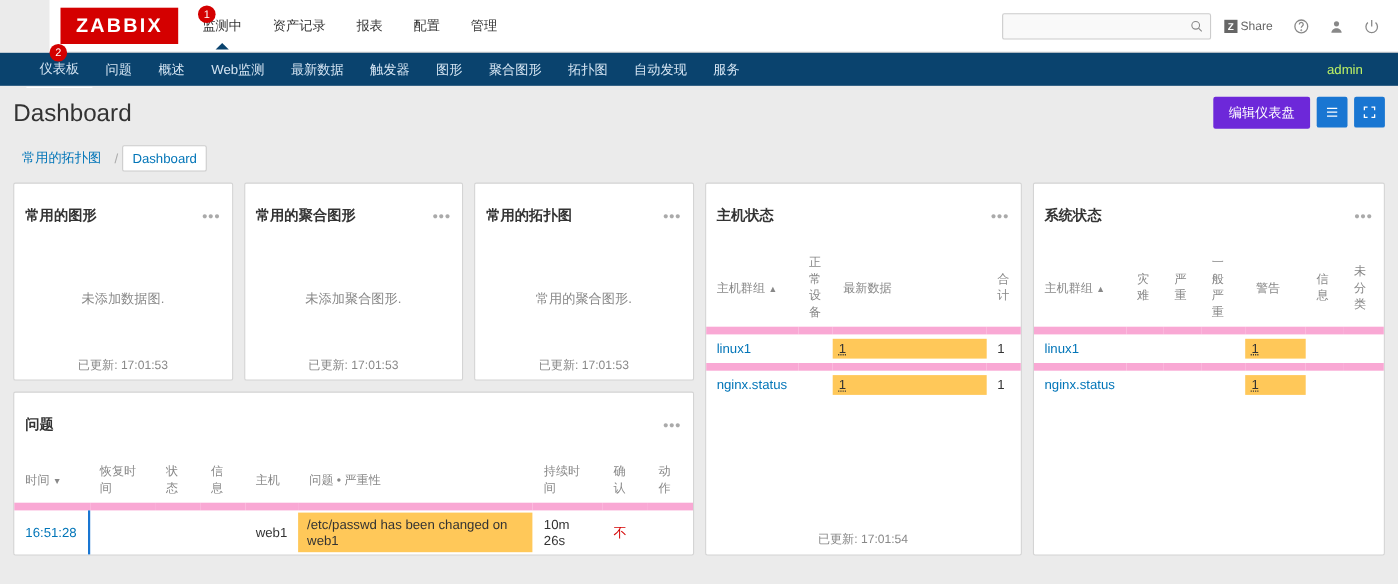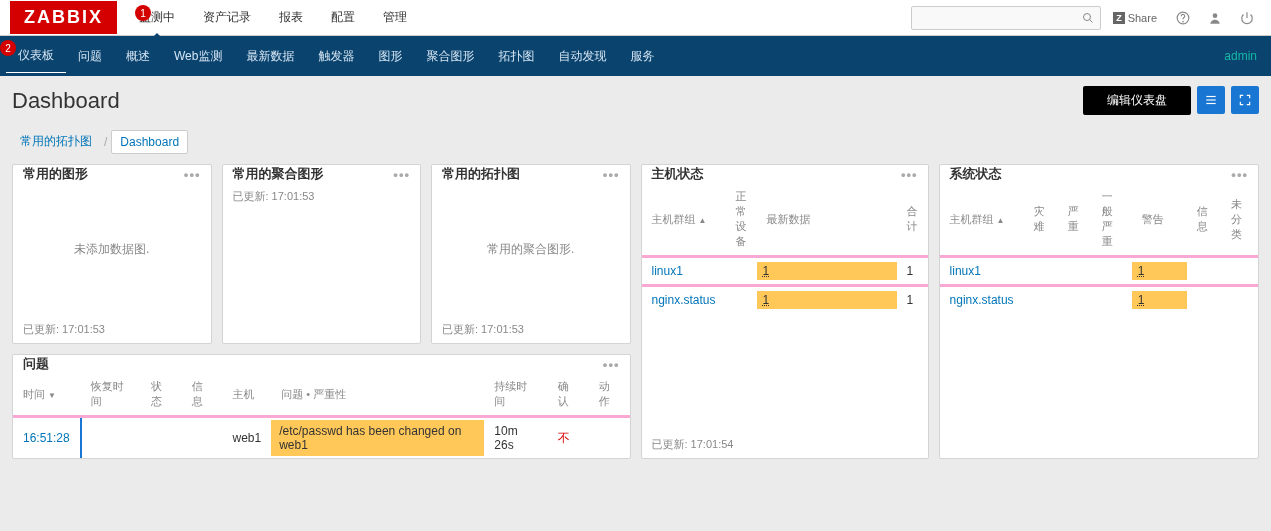"ZABBIX" .top-bar { height: 36px -> 48px; margin-left: none -> 45px }
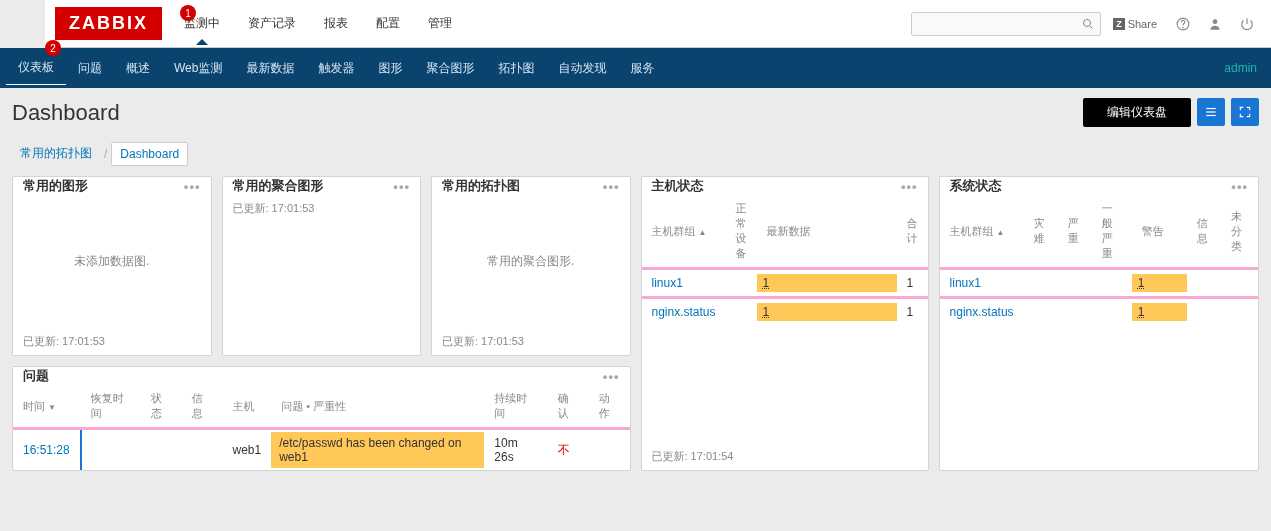"仪表板" .sub-nav { height: 40px -> 30px; padding: 0 6px -> 0 24px }
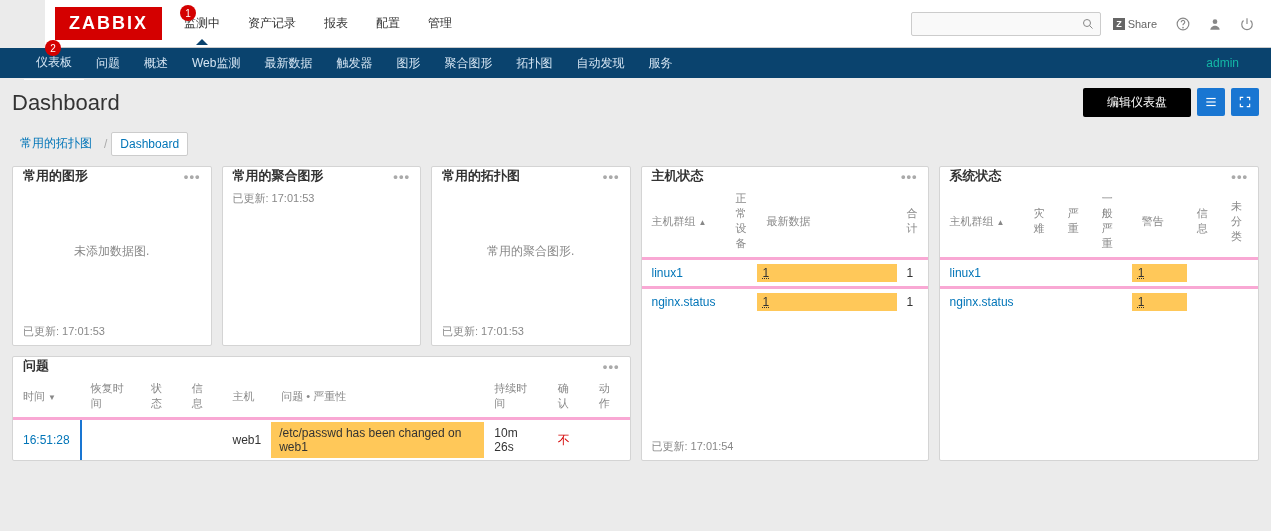"admin" .sub-nav-right { color: #14b8a6 -> #bef264 }
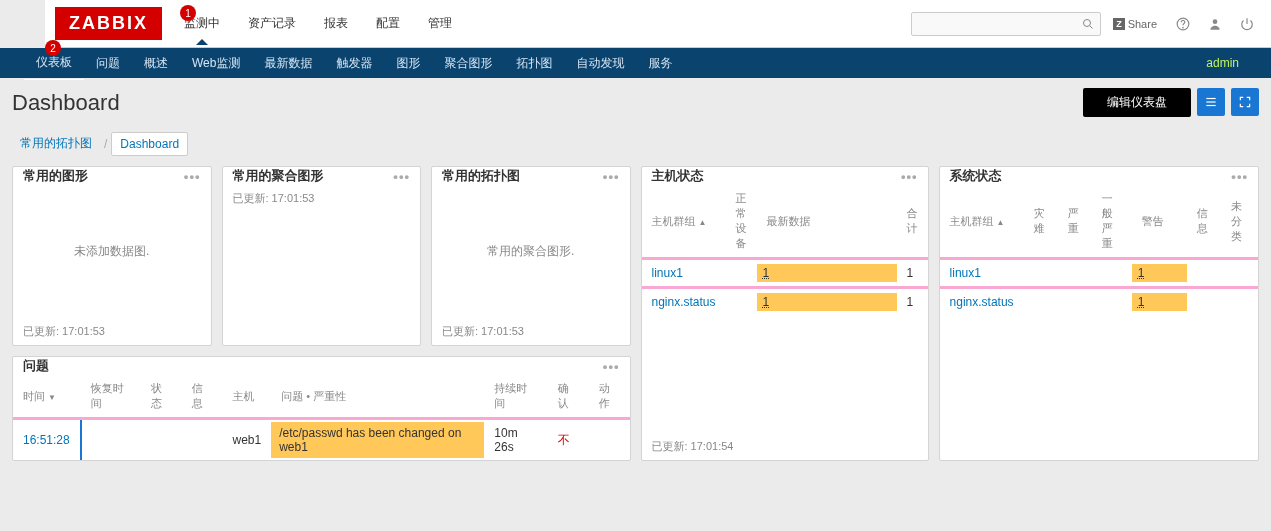"编辑仪表盘" .btn-primary { background: #000000 -> #6d28d9; padding: 6px 24px -> 6px 14px }
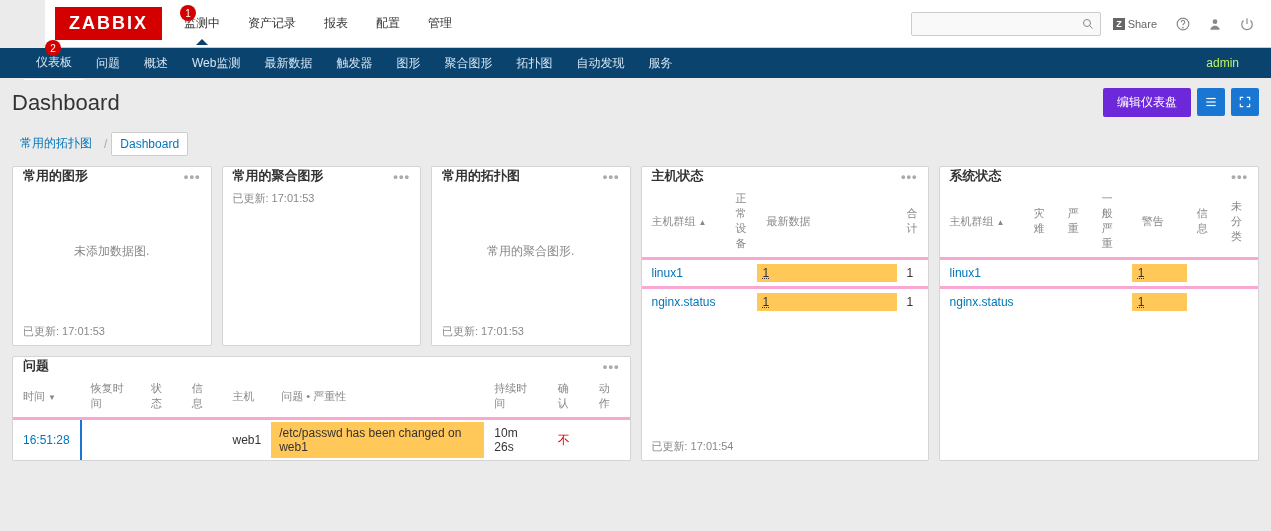"常用的图形" .widget-header { padding: 0 10px -> 20px 10px }
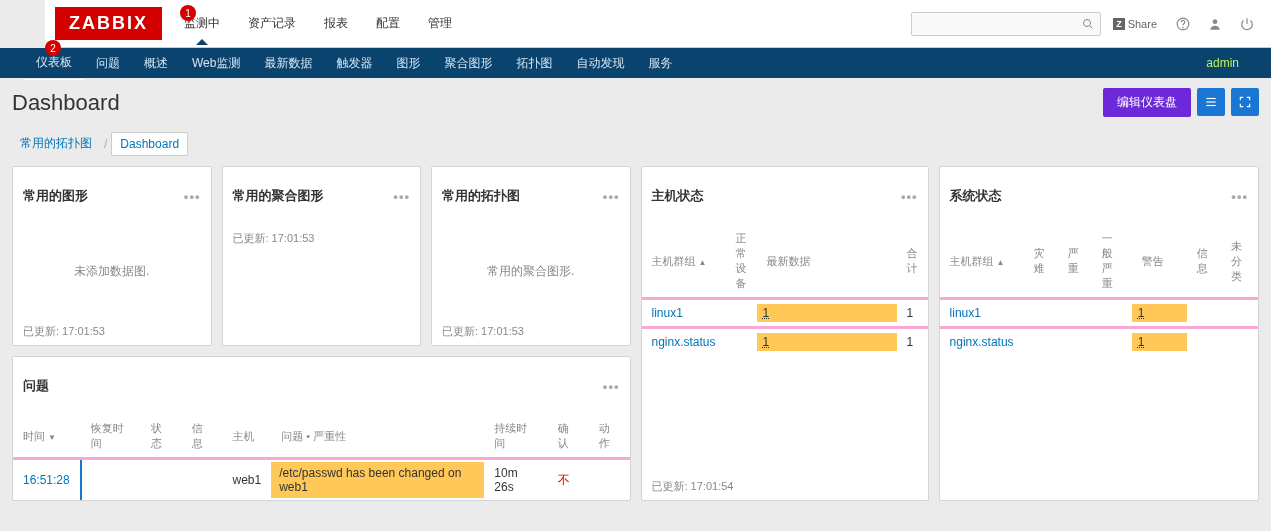"未添加聚合图形." div.widget-body { html: none -> <div>未添加聚合图形.</div> }
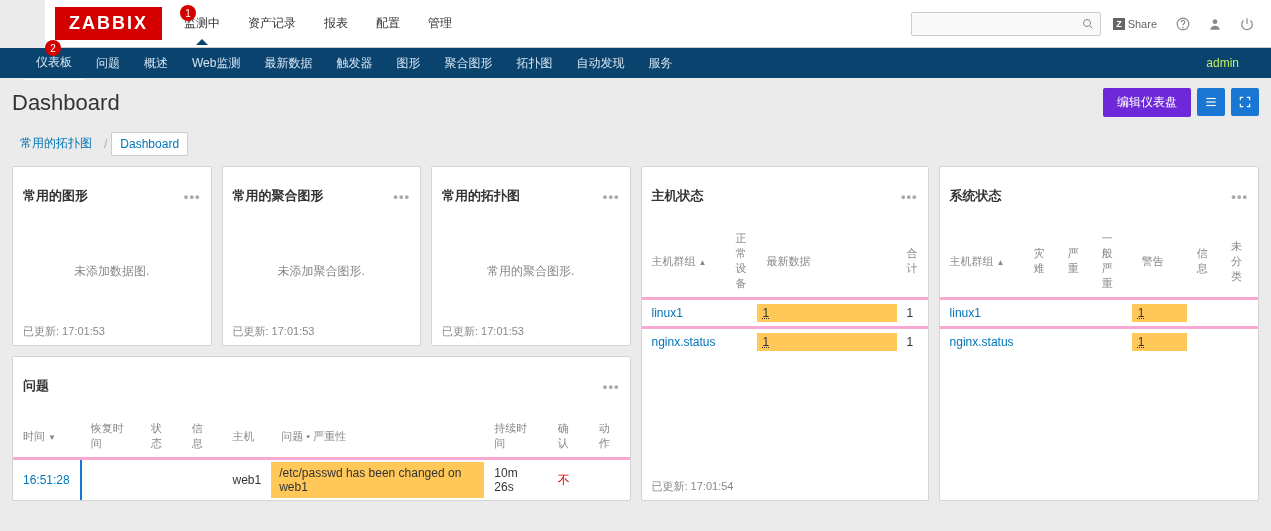"linux1" .tbl td { border-top: 3px solid #f9a8d4 -> 7px solid #f9a8d4 }
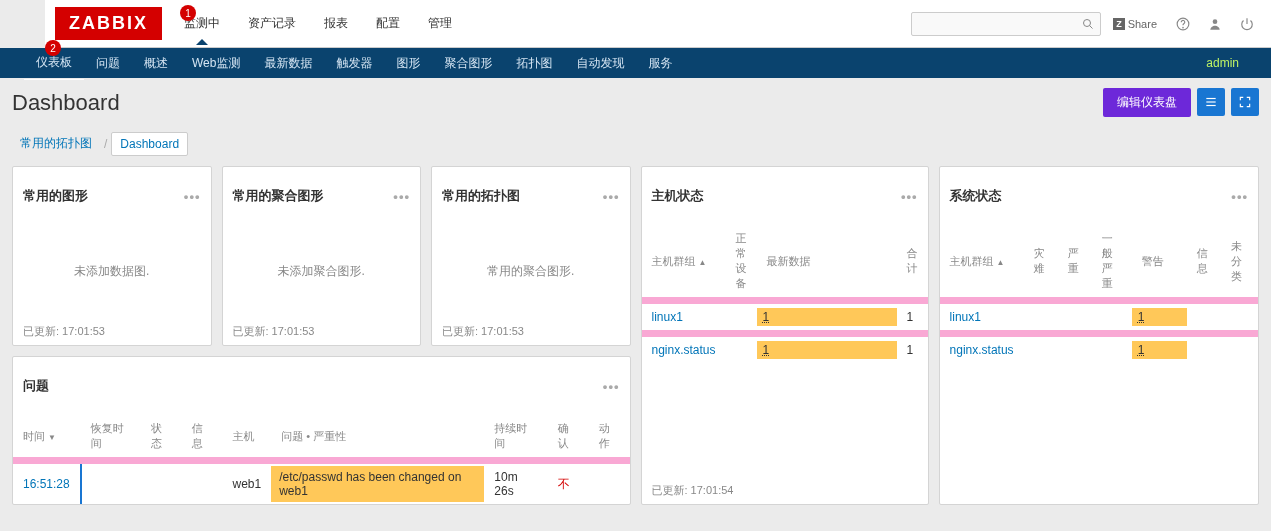"已更新: 17:01:53" .widget-footer { text-align: left -> center }
